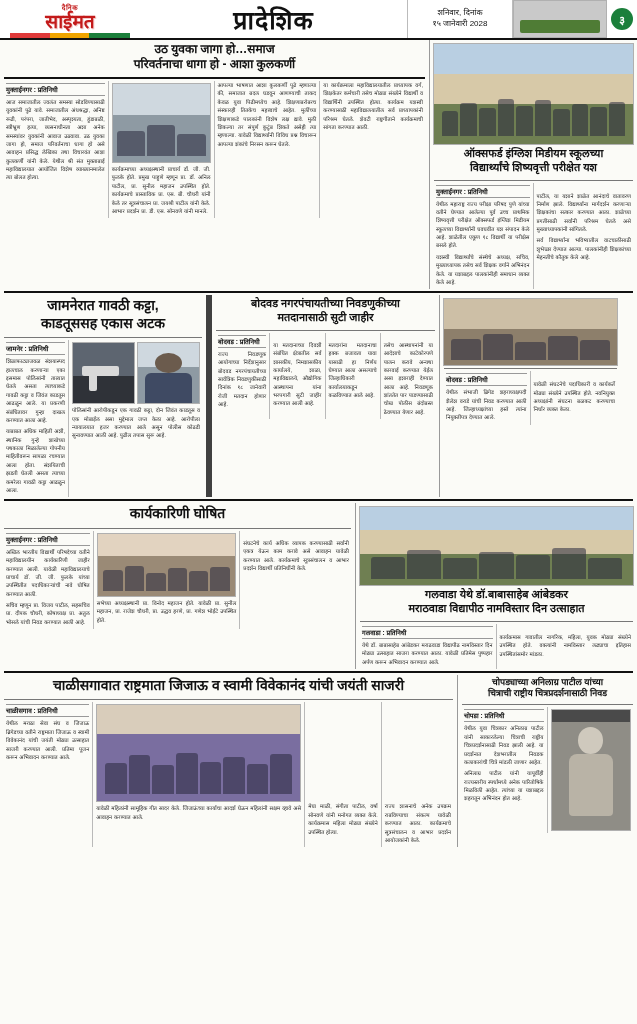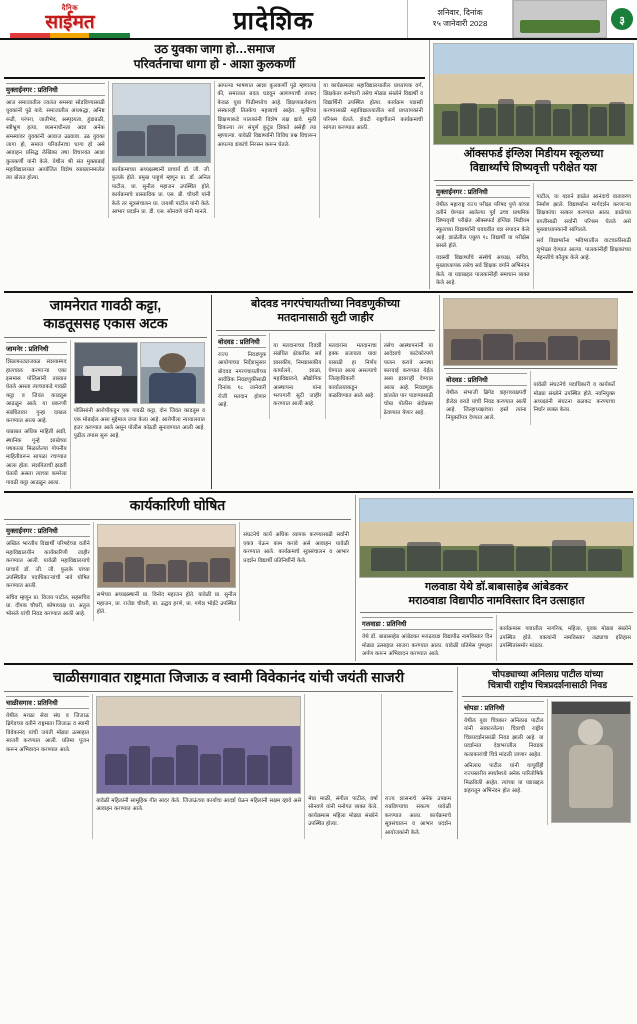"जामनेरात गावठी कट्टा," div { border-right: 1px solid #404040 -> 6px solid #404040 }
